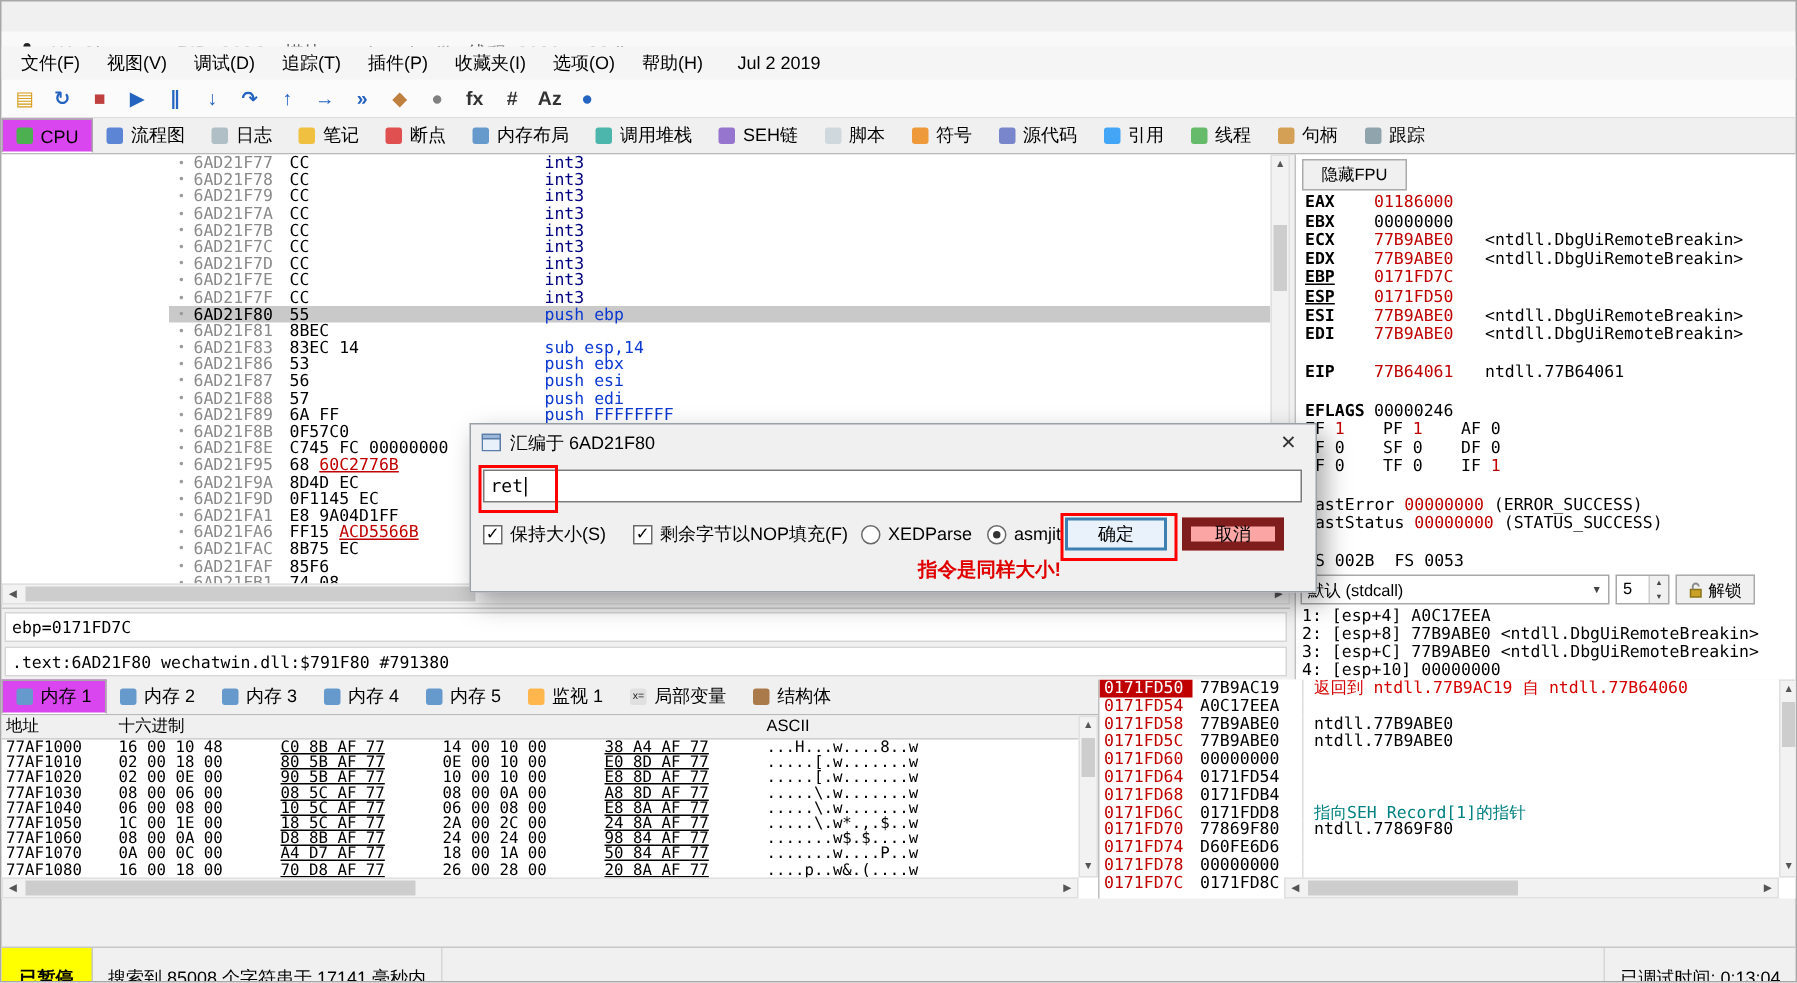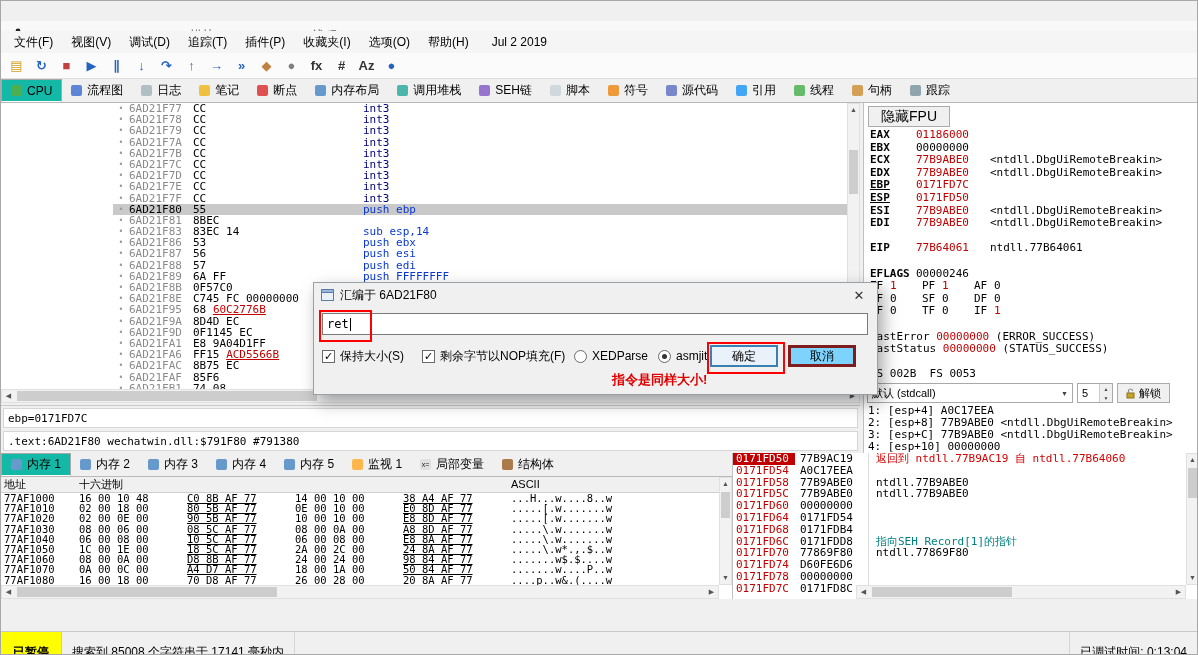"CPU" .tab.selected { background: #14b8a6 -> #d946ef }
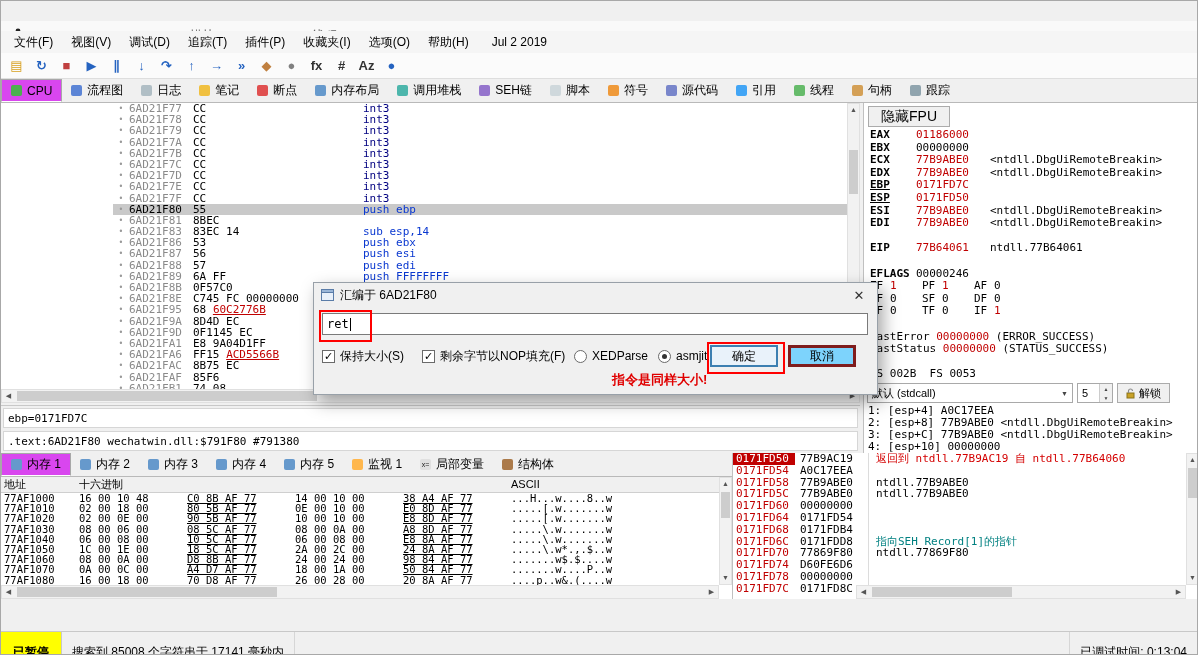"隐藏FPU" .fpu-btn { font-size: 14px -> 11px }
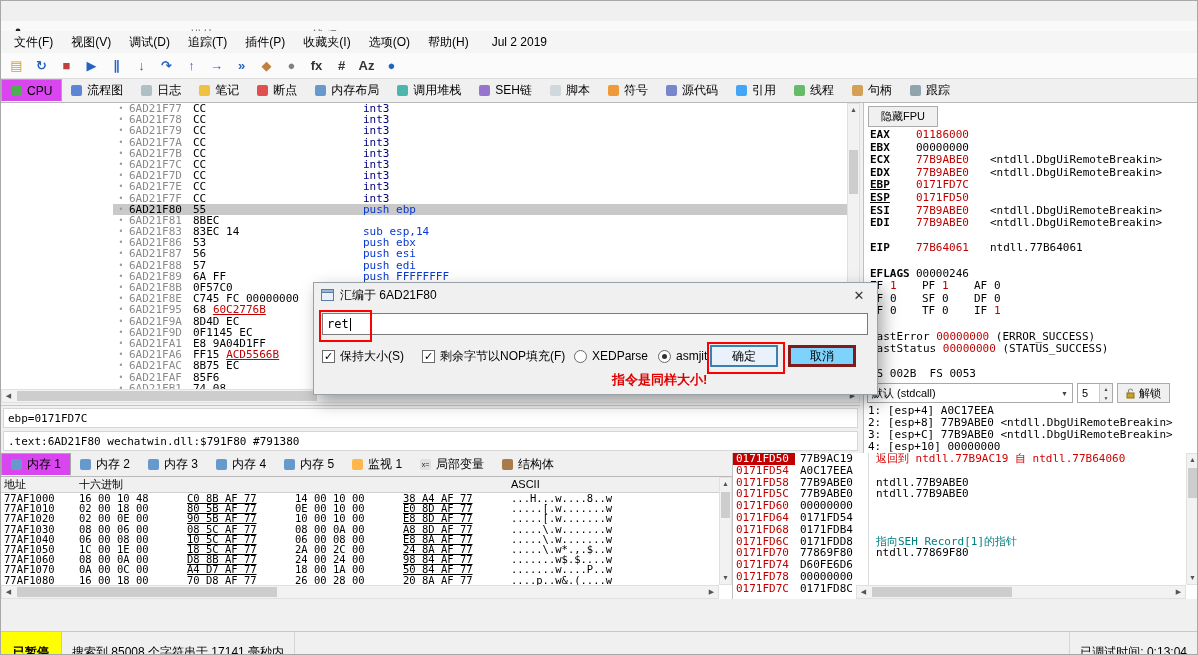"取消" .dlg-btn { background: #7dd3fc -> #fca5a5; border: 3px solid #7f1d1d -> 6px solid #7f1d1d }
